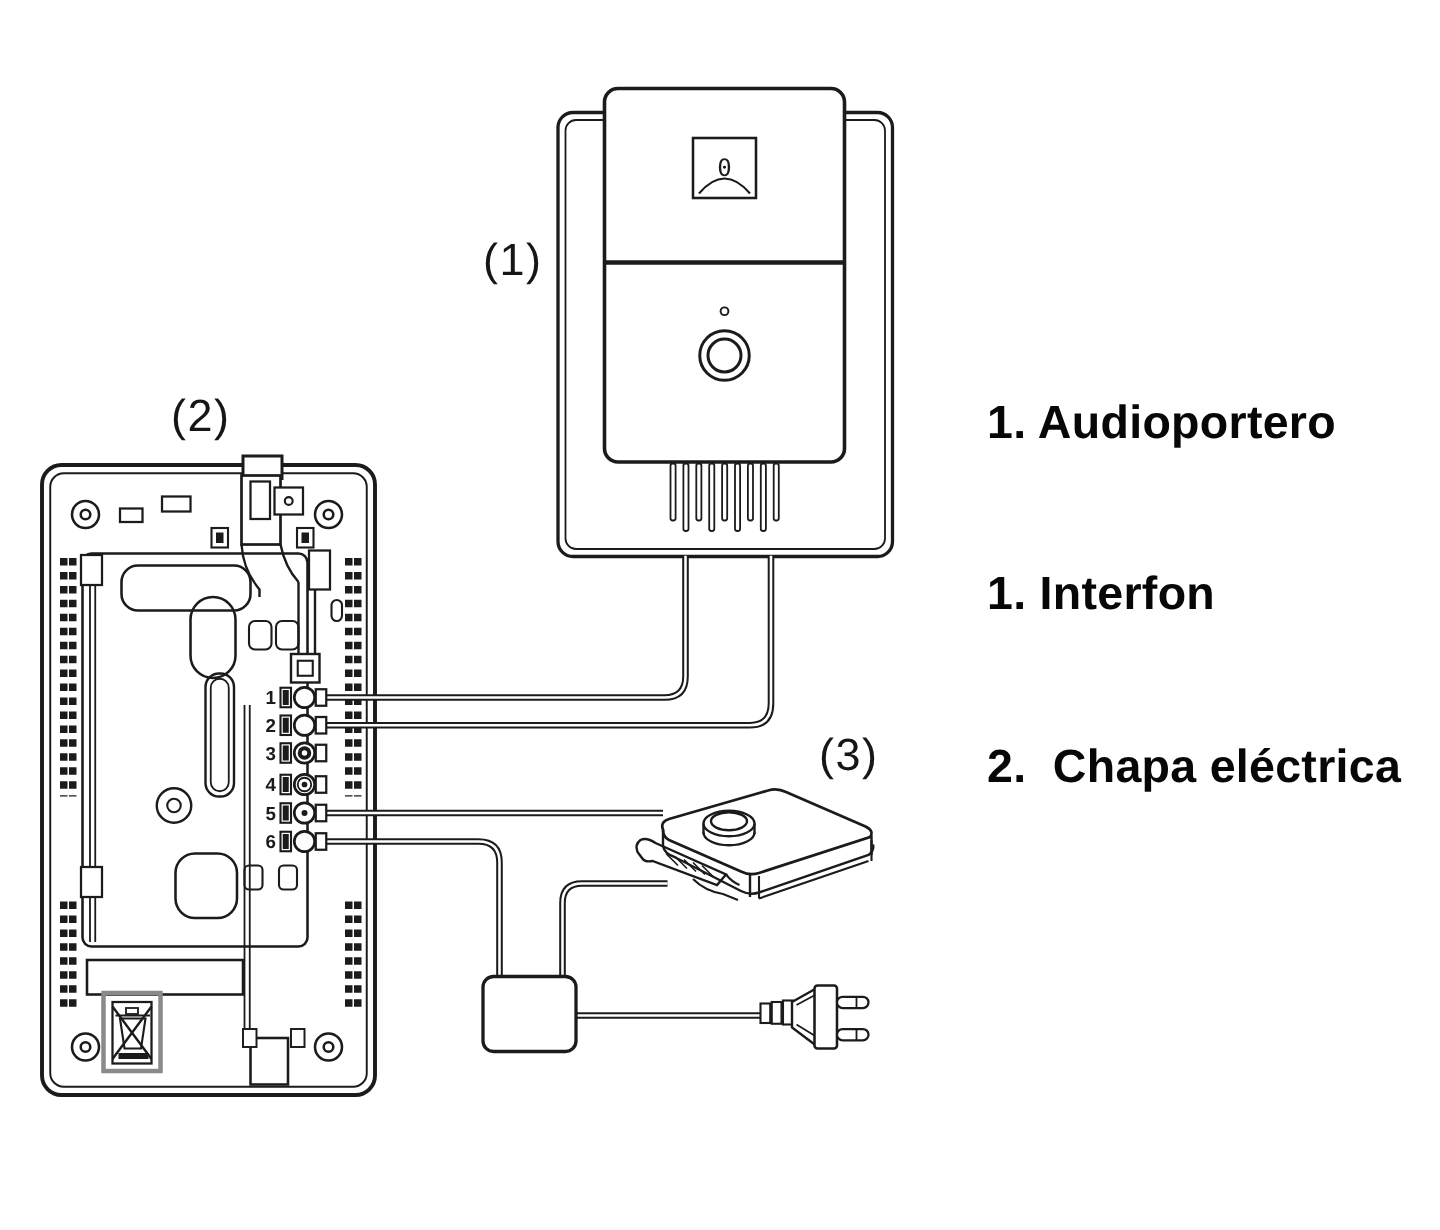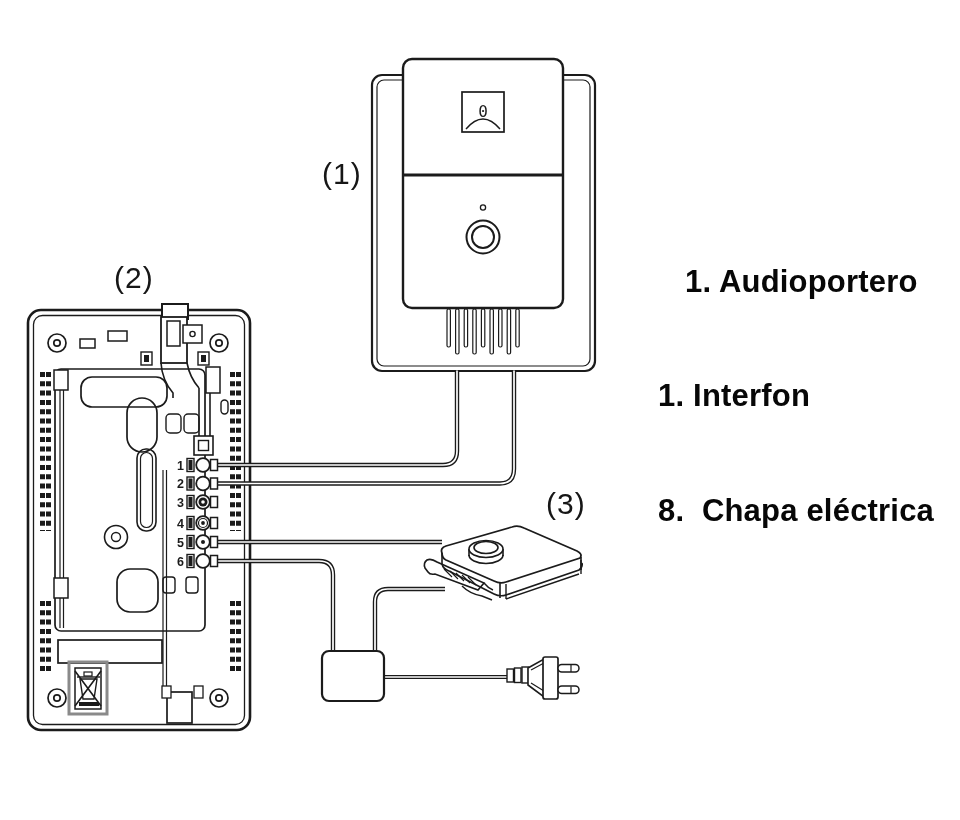"1. Audioportero" .li-1 { margin-left: 27px -> none }
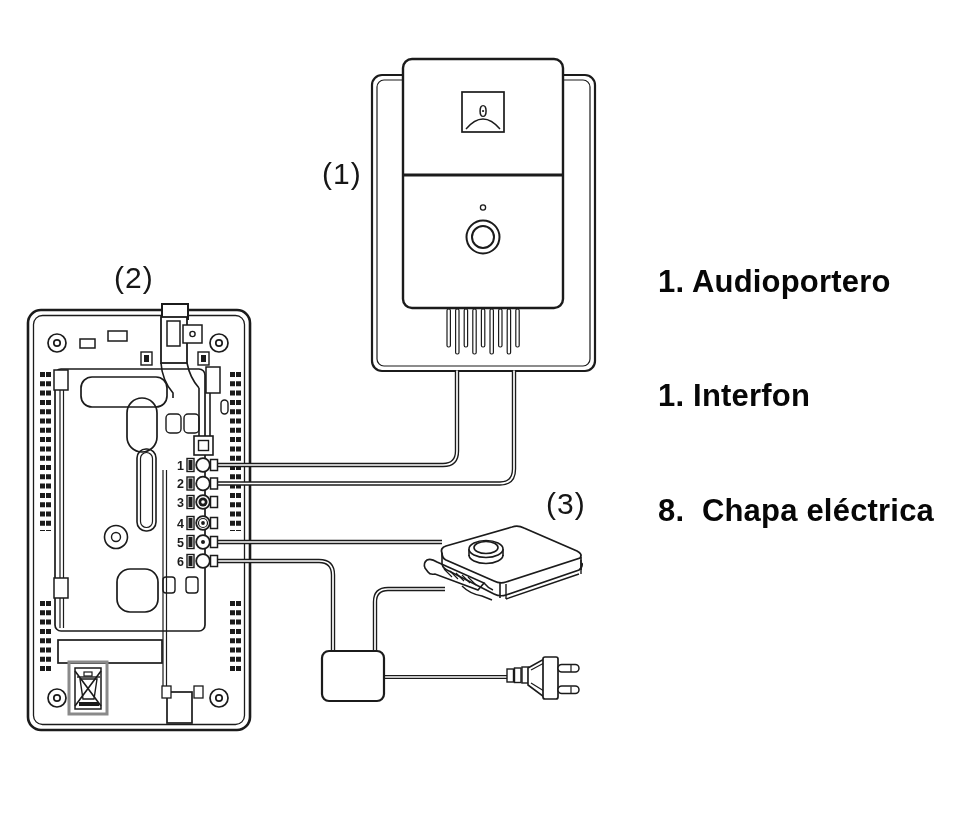"8. Chapa eléctrica" div.legend-item { text: 8 -> 2 }
